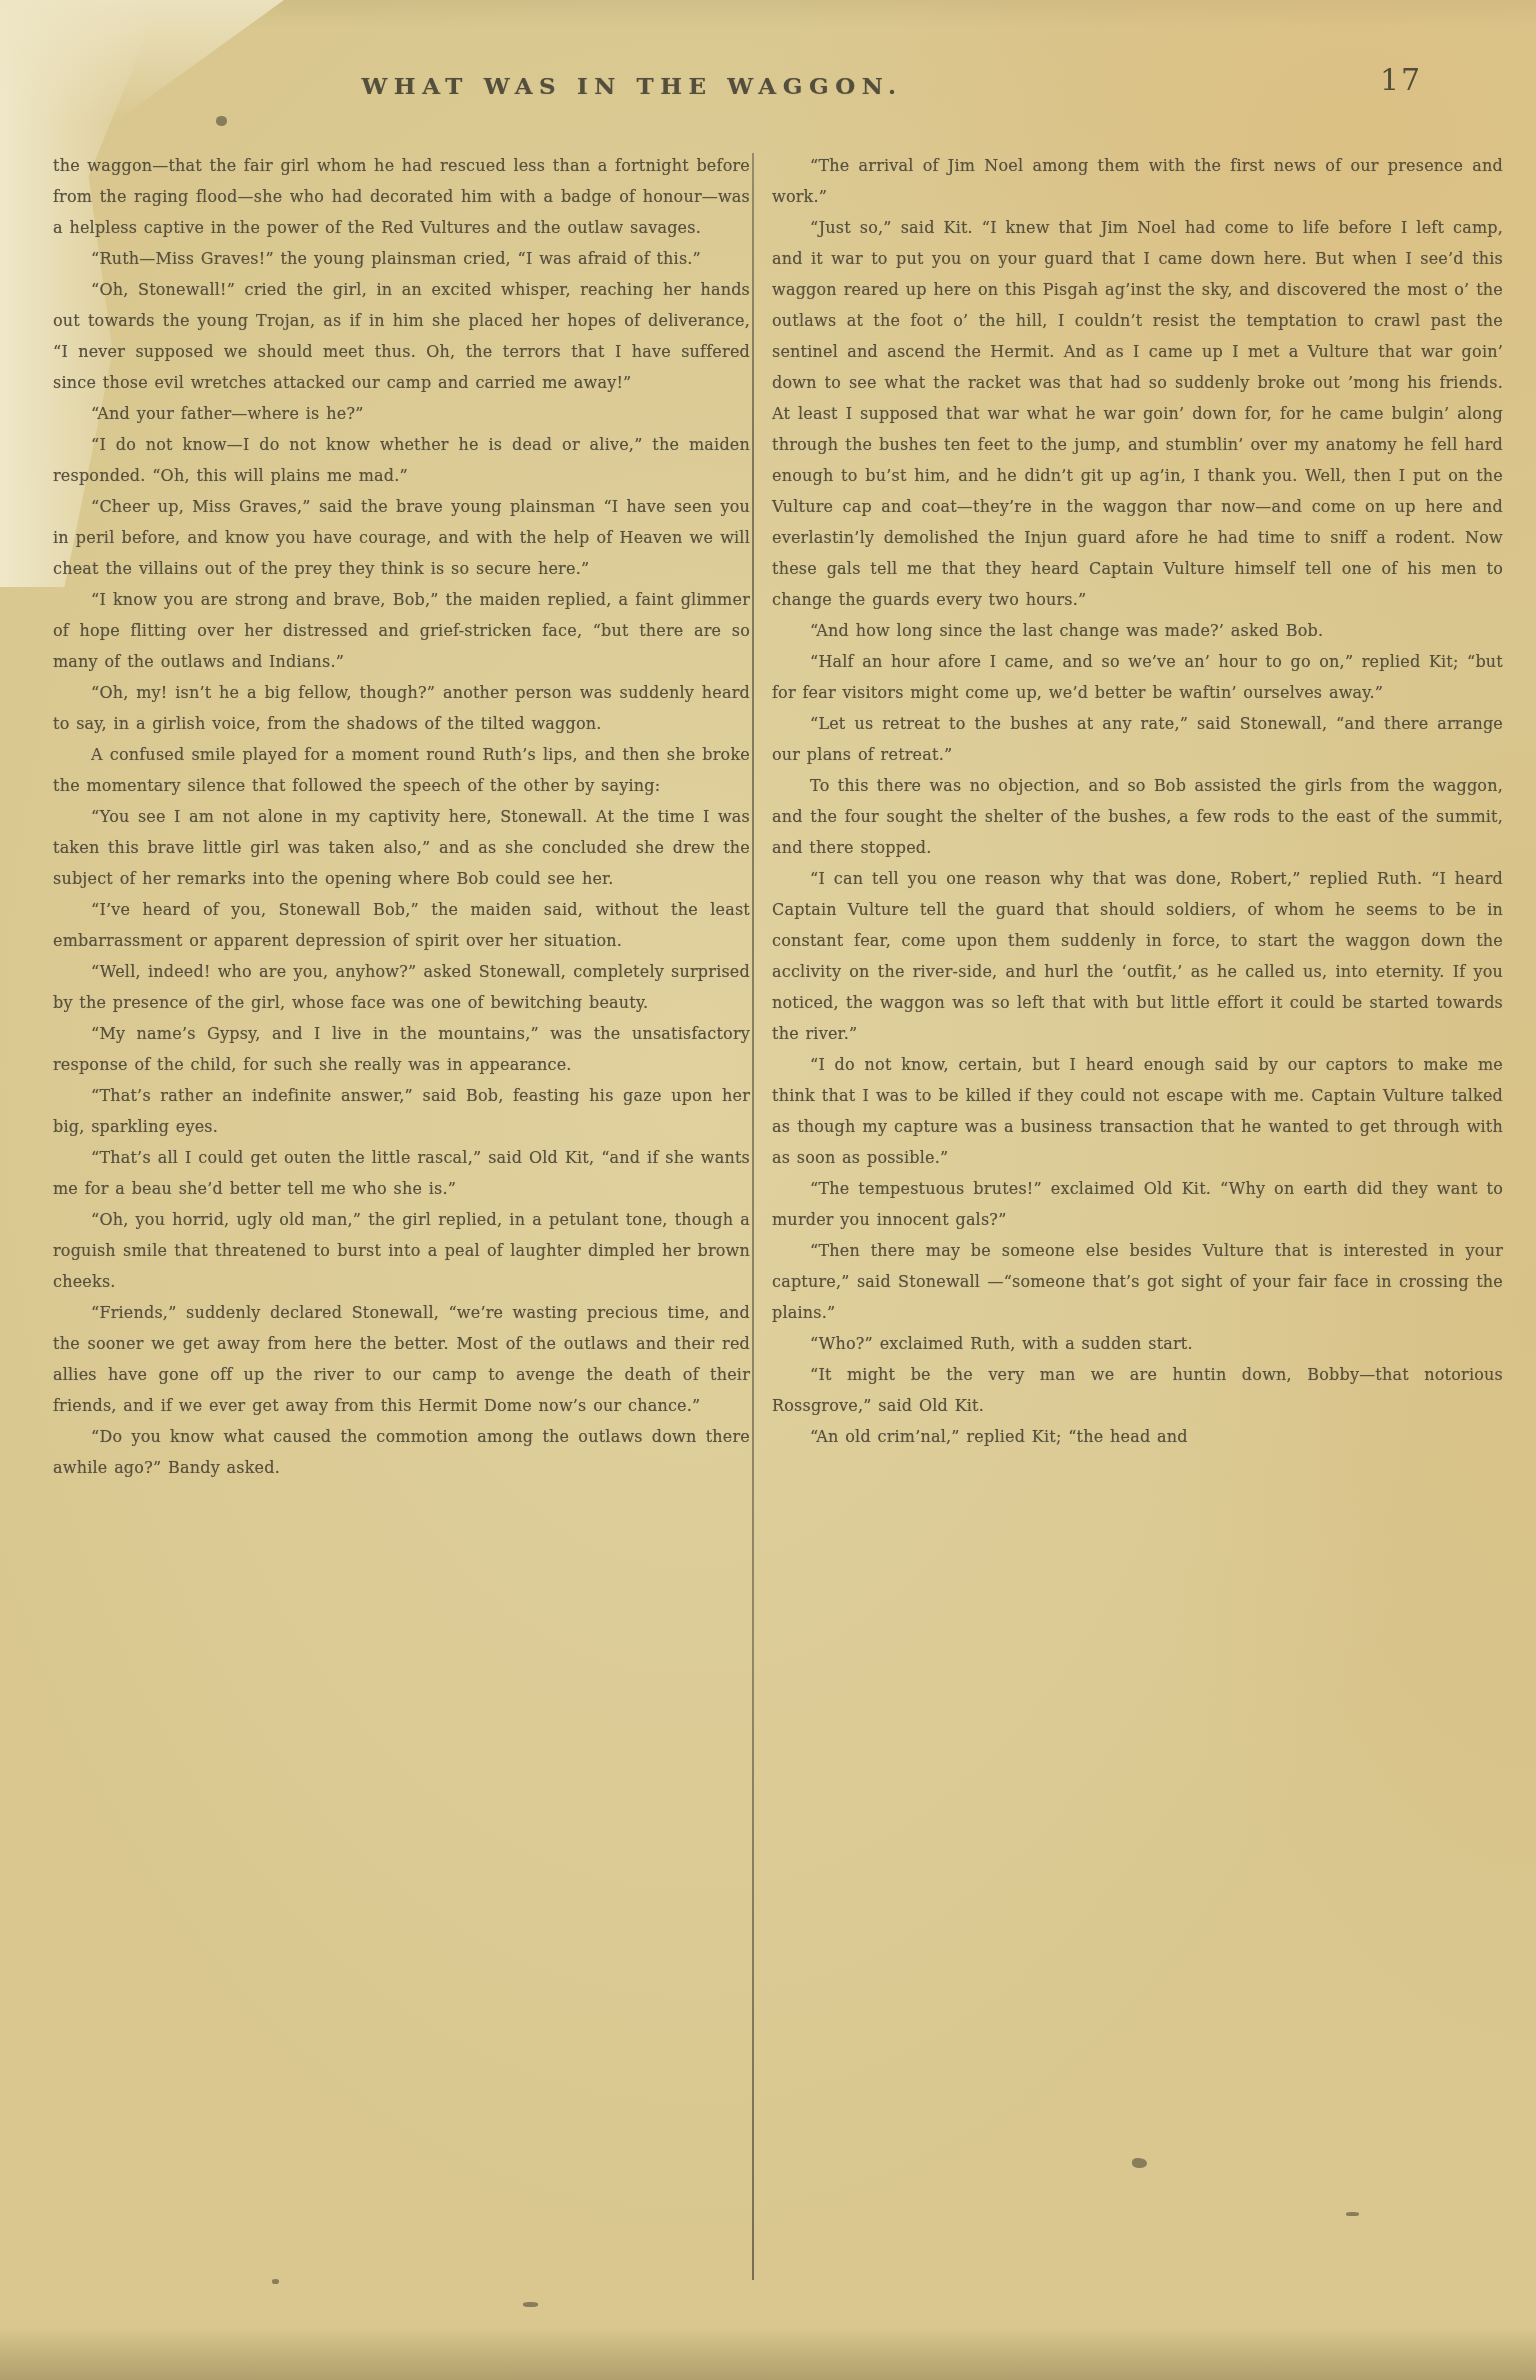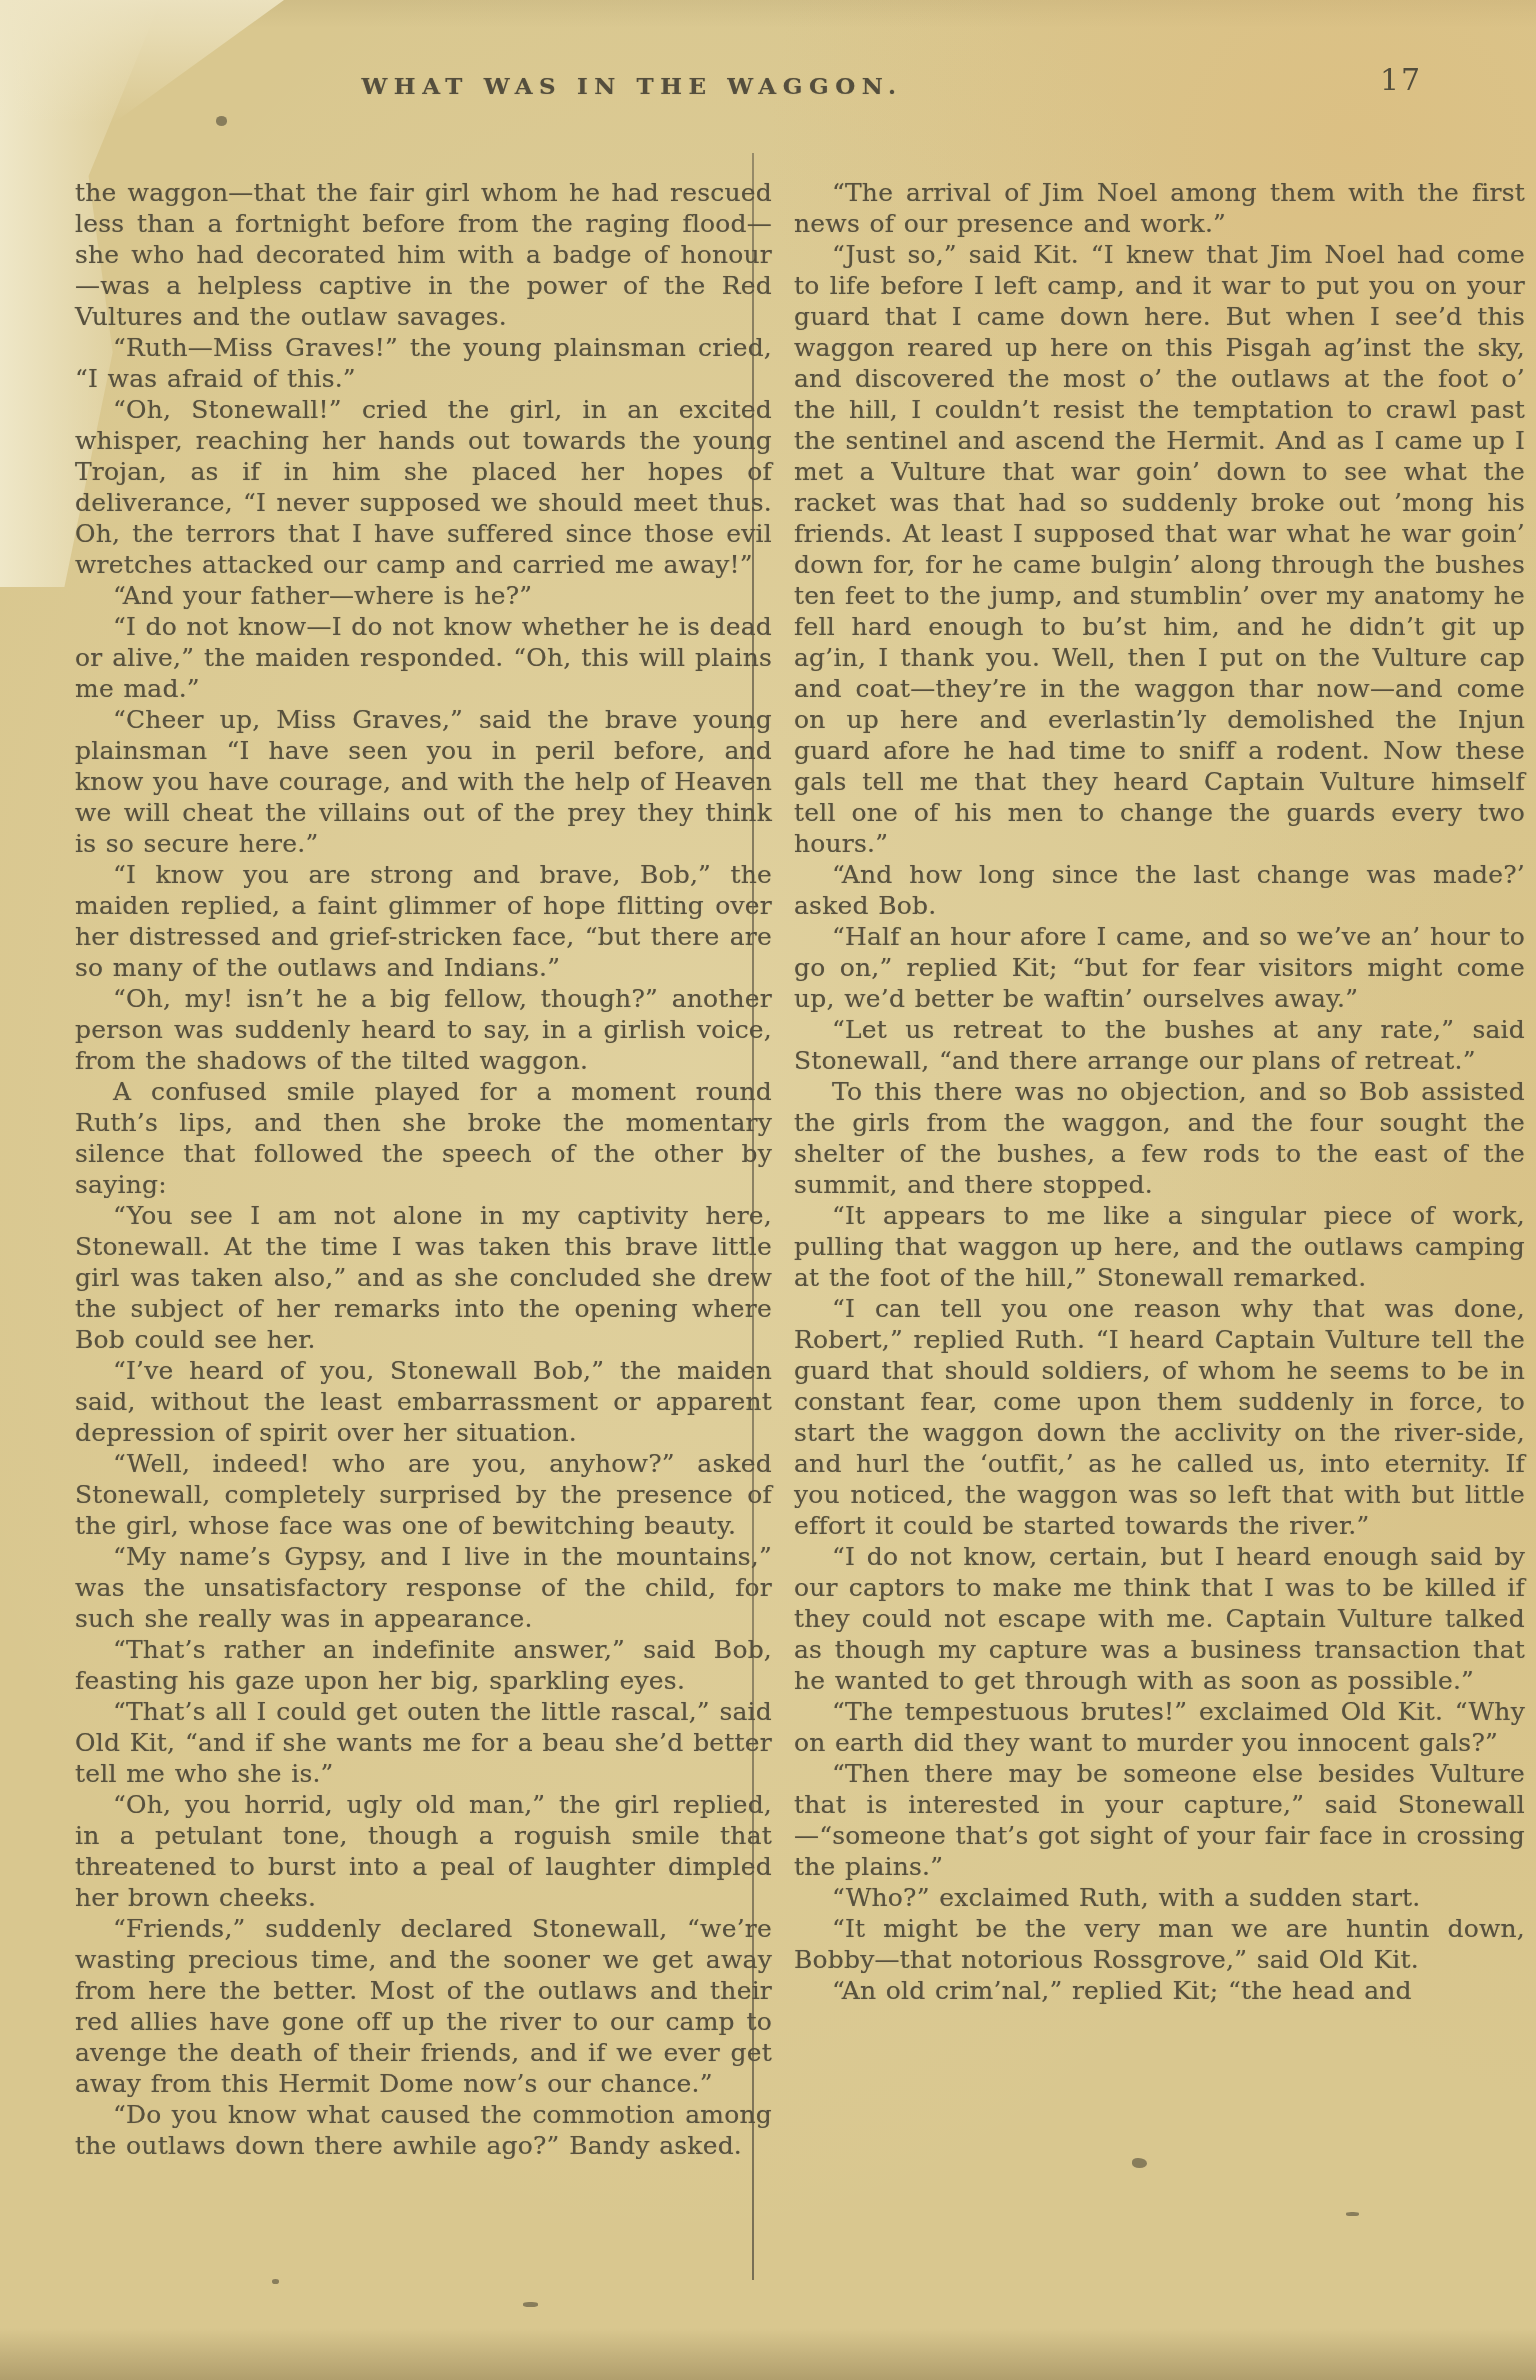"the waggon—that the fair girl" .column { font-size: 25px -> 16px; margin-left: 22px -> none; top: 177px -> 150px }
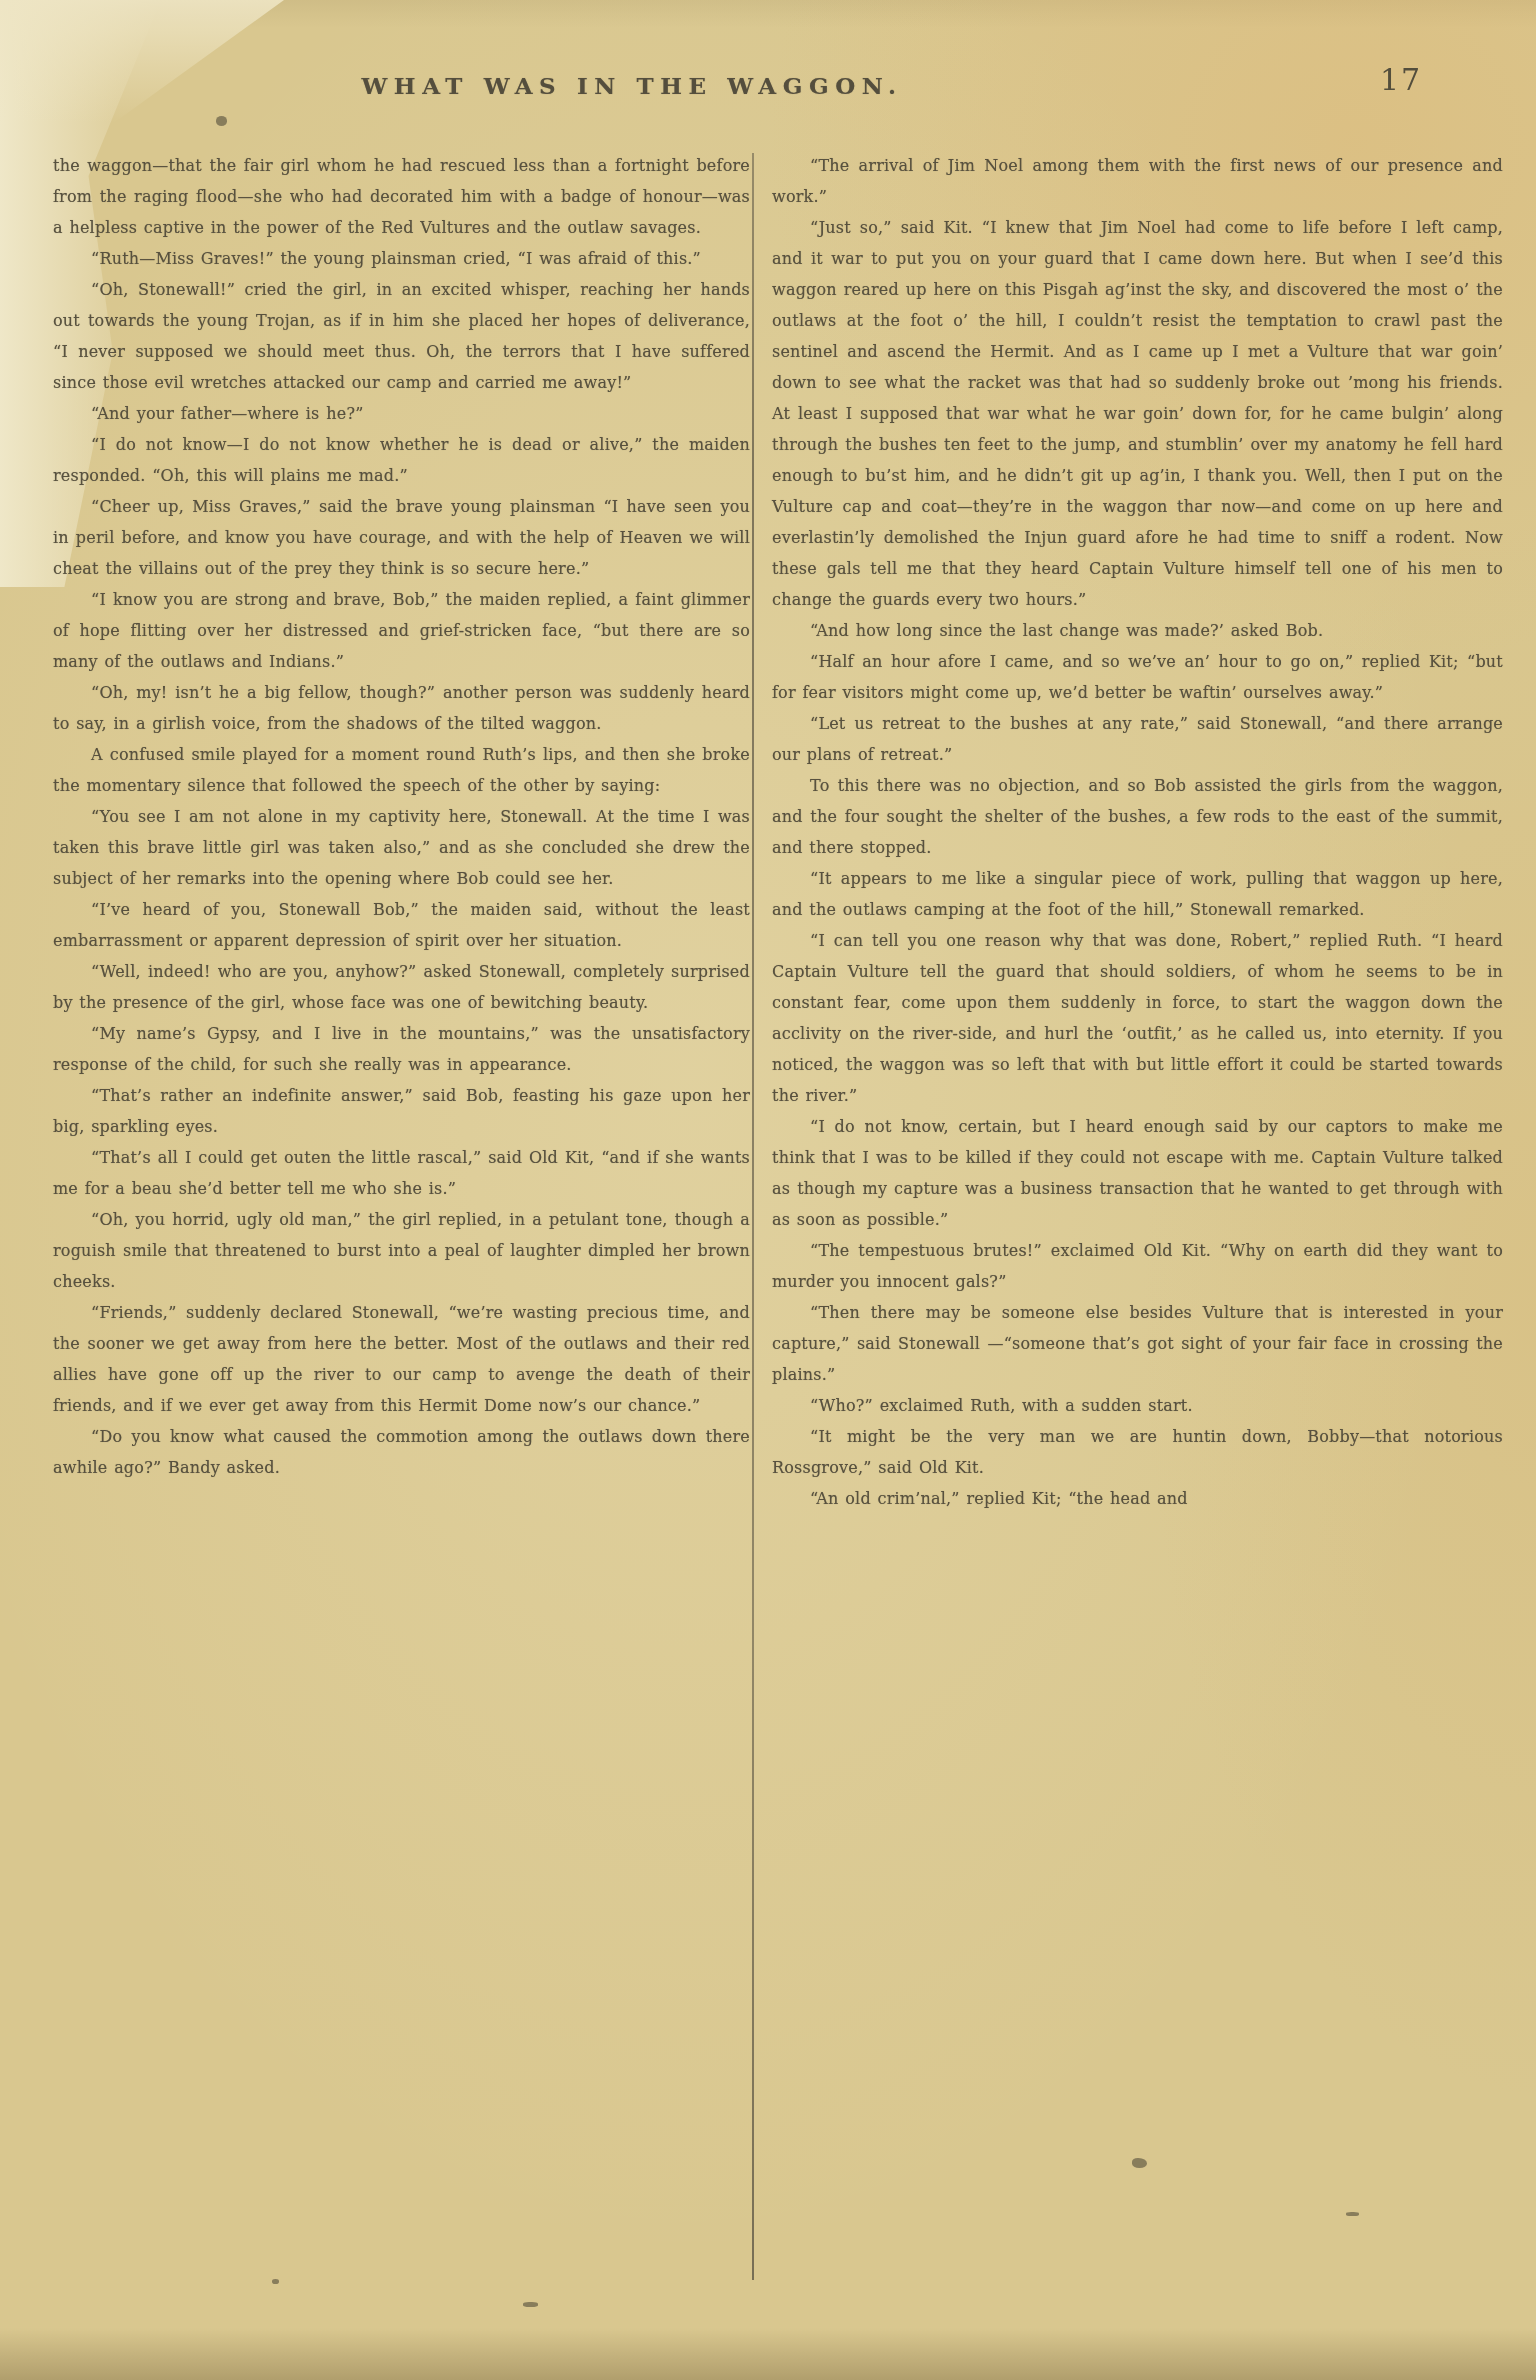"“It appears to me like" p { html: <p>“It appears to me like a singular piece of work, pulling that waggon up here, and the outlaws camping at the foot of the hill,” Stonewall remarked.</p> -> none }
